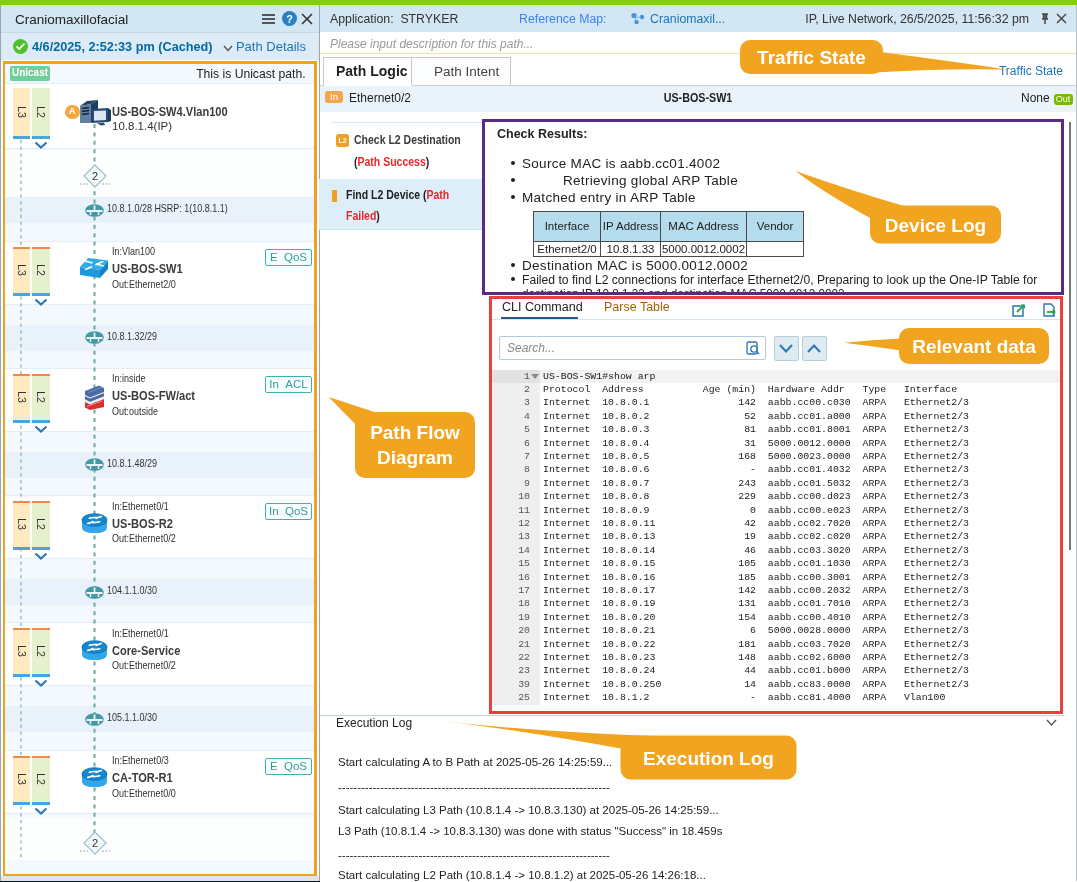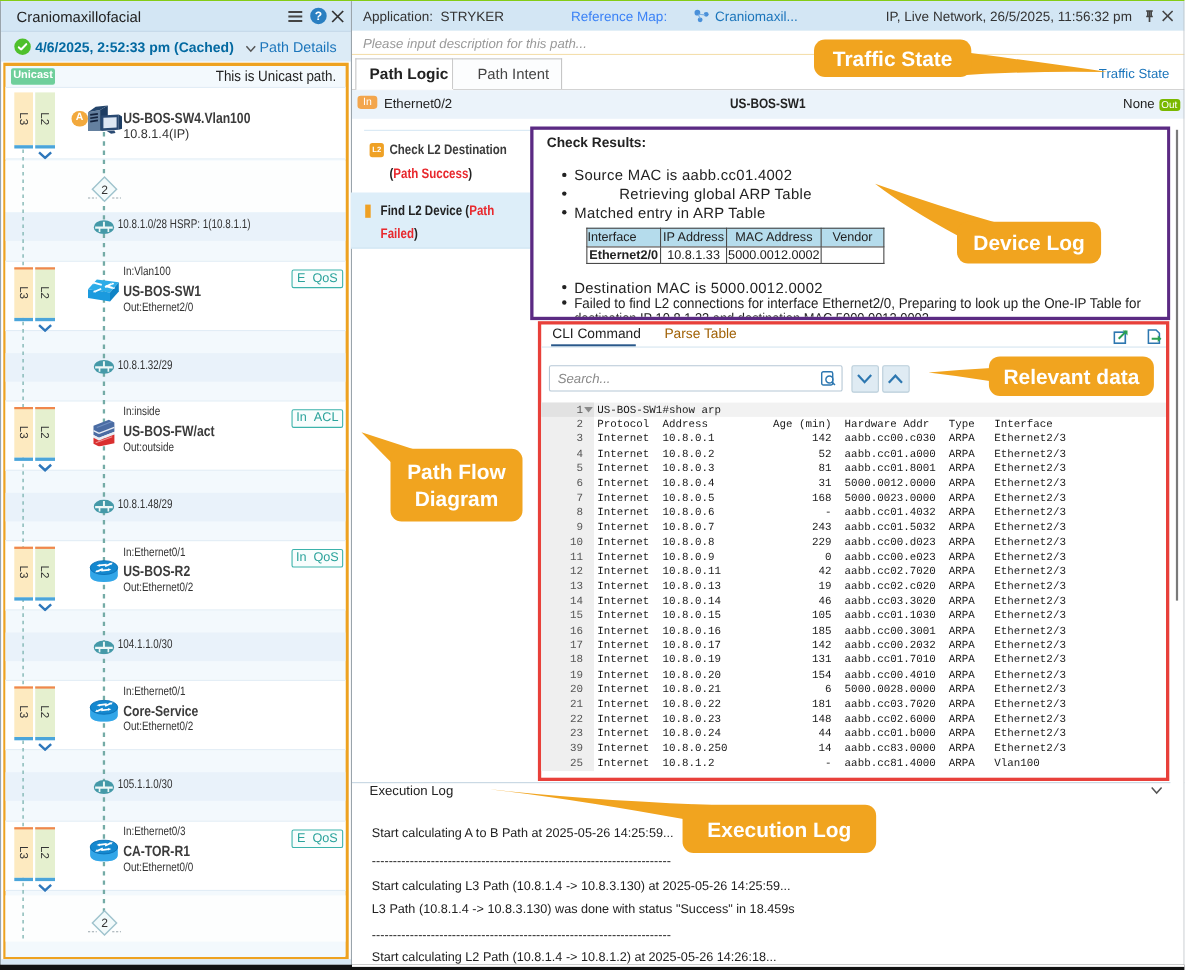"Craniomaxillofacial" #pg { border-top: 1px solid #84cc16 -> 5px solid #84cc16 }
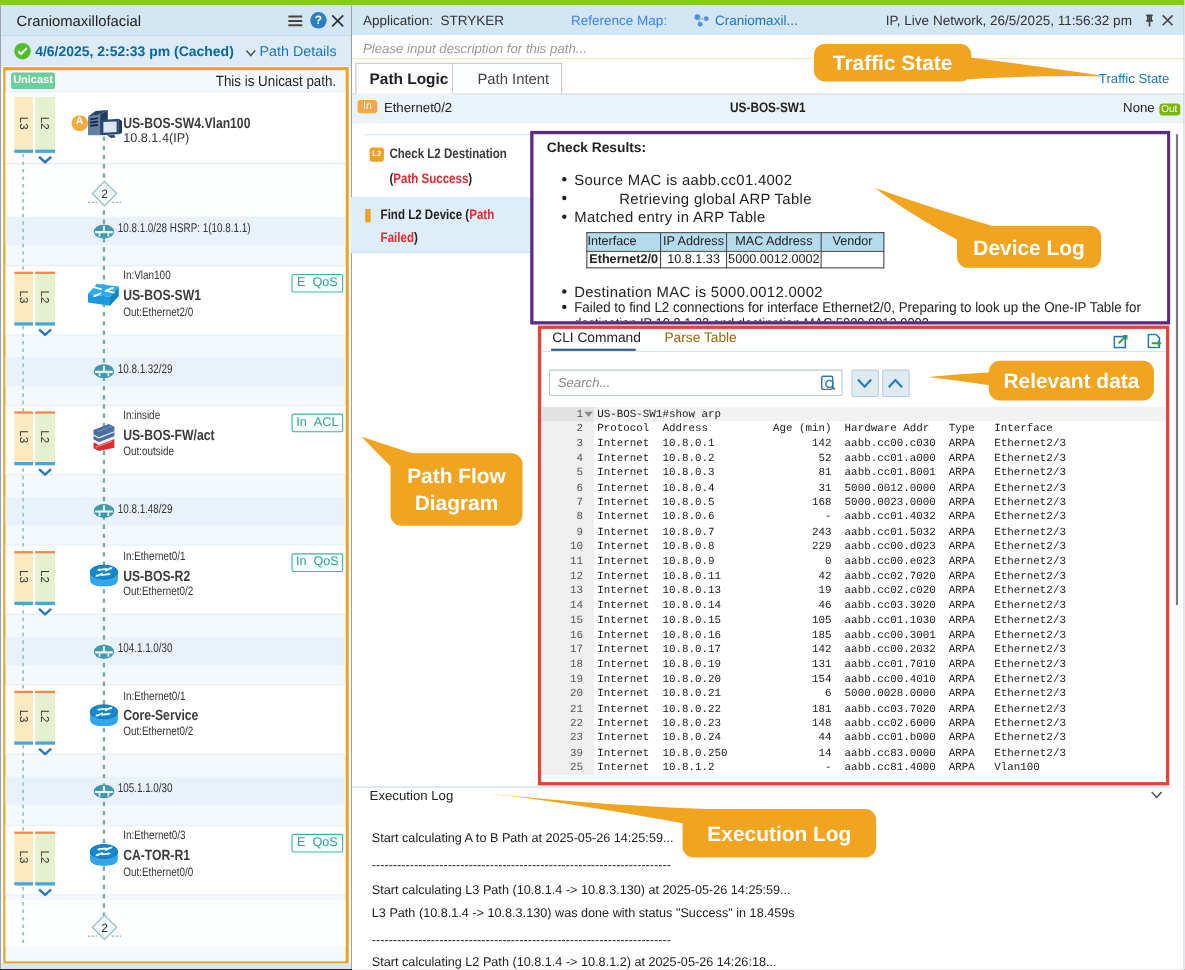"Interface" td { height: 17px -> 30px; text-align: left -> center }
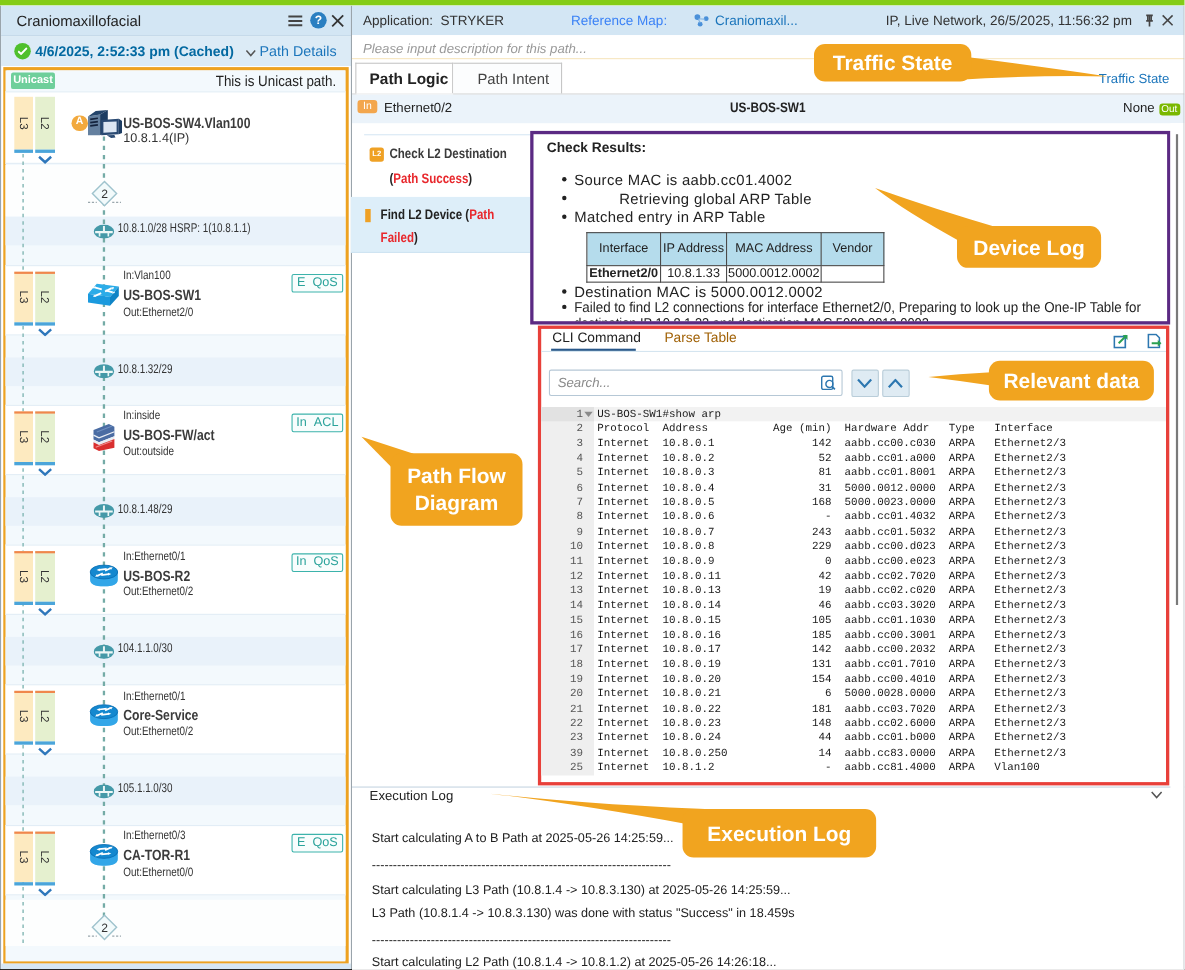"Ethernet2/0" td { font-weight: bold -> none }
